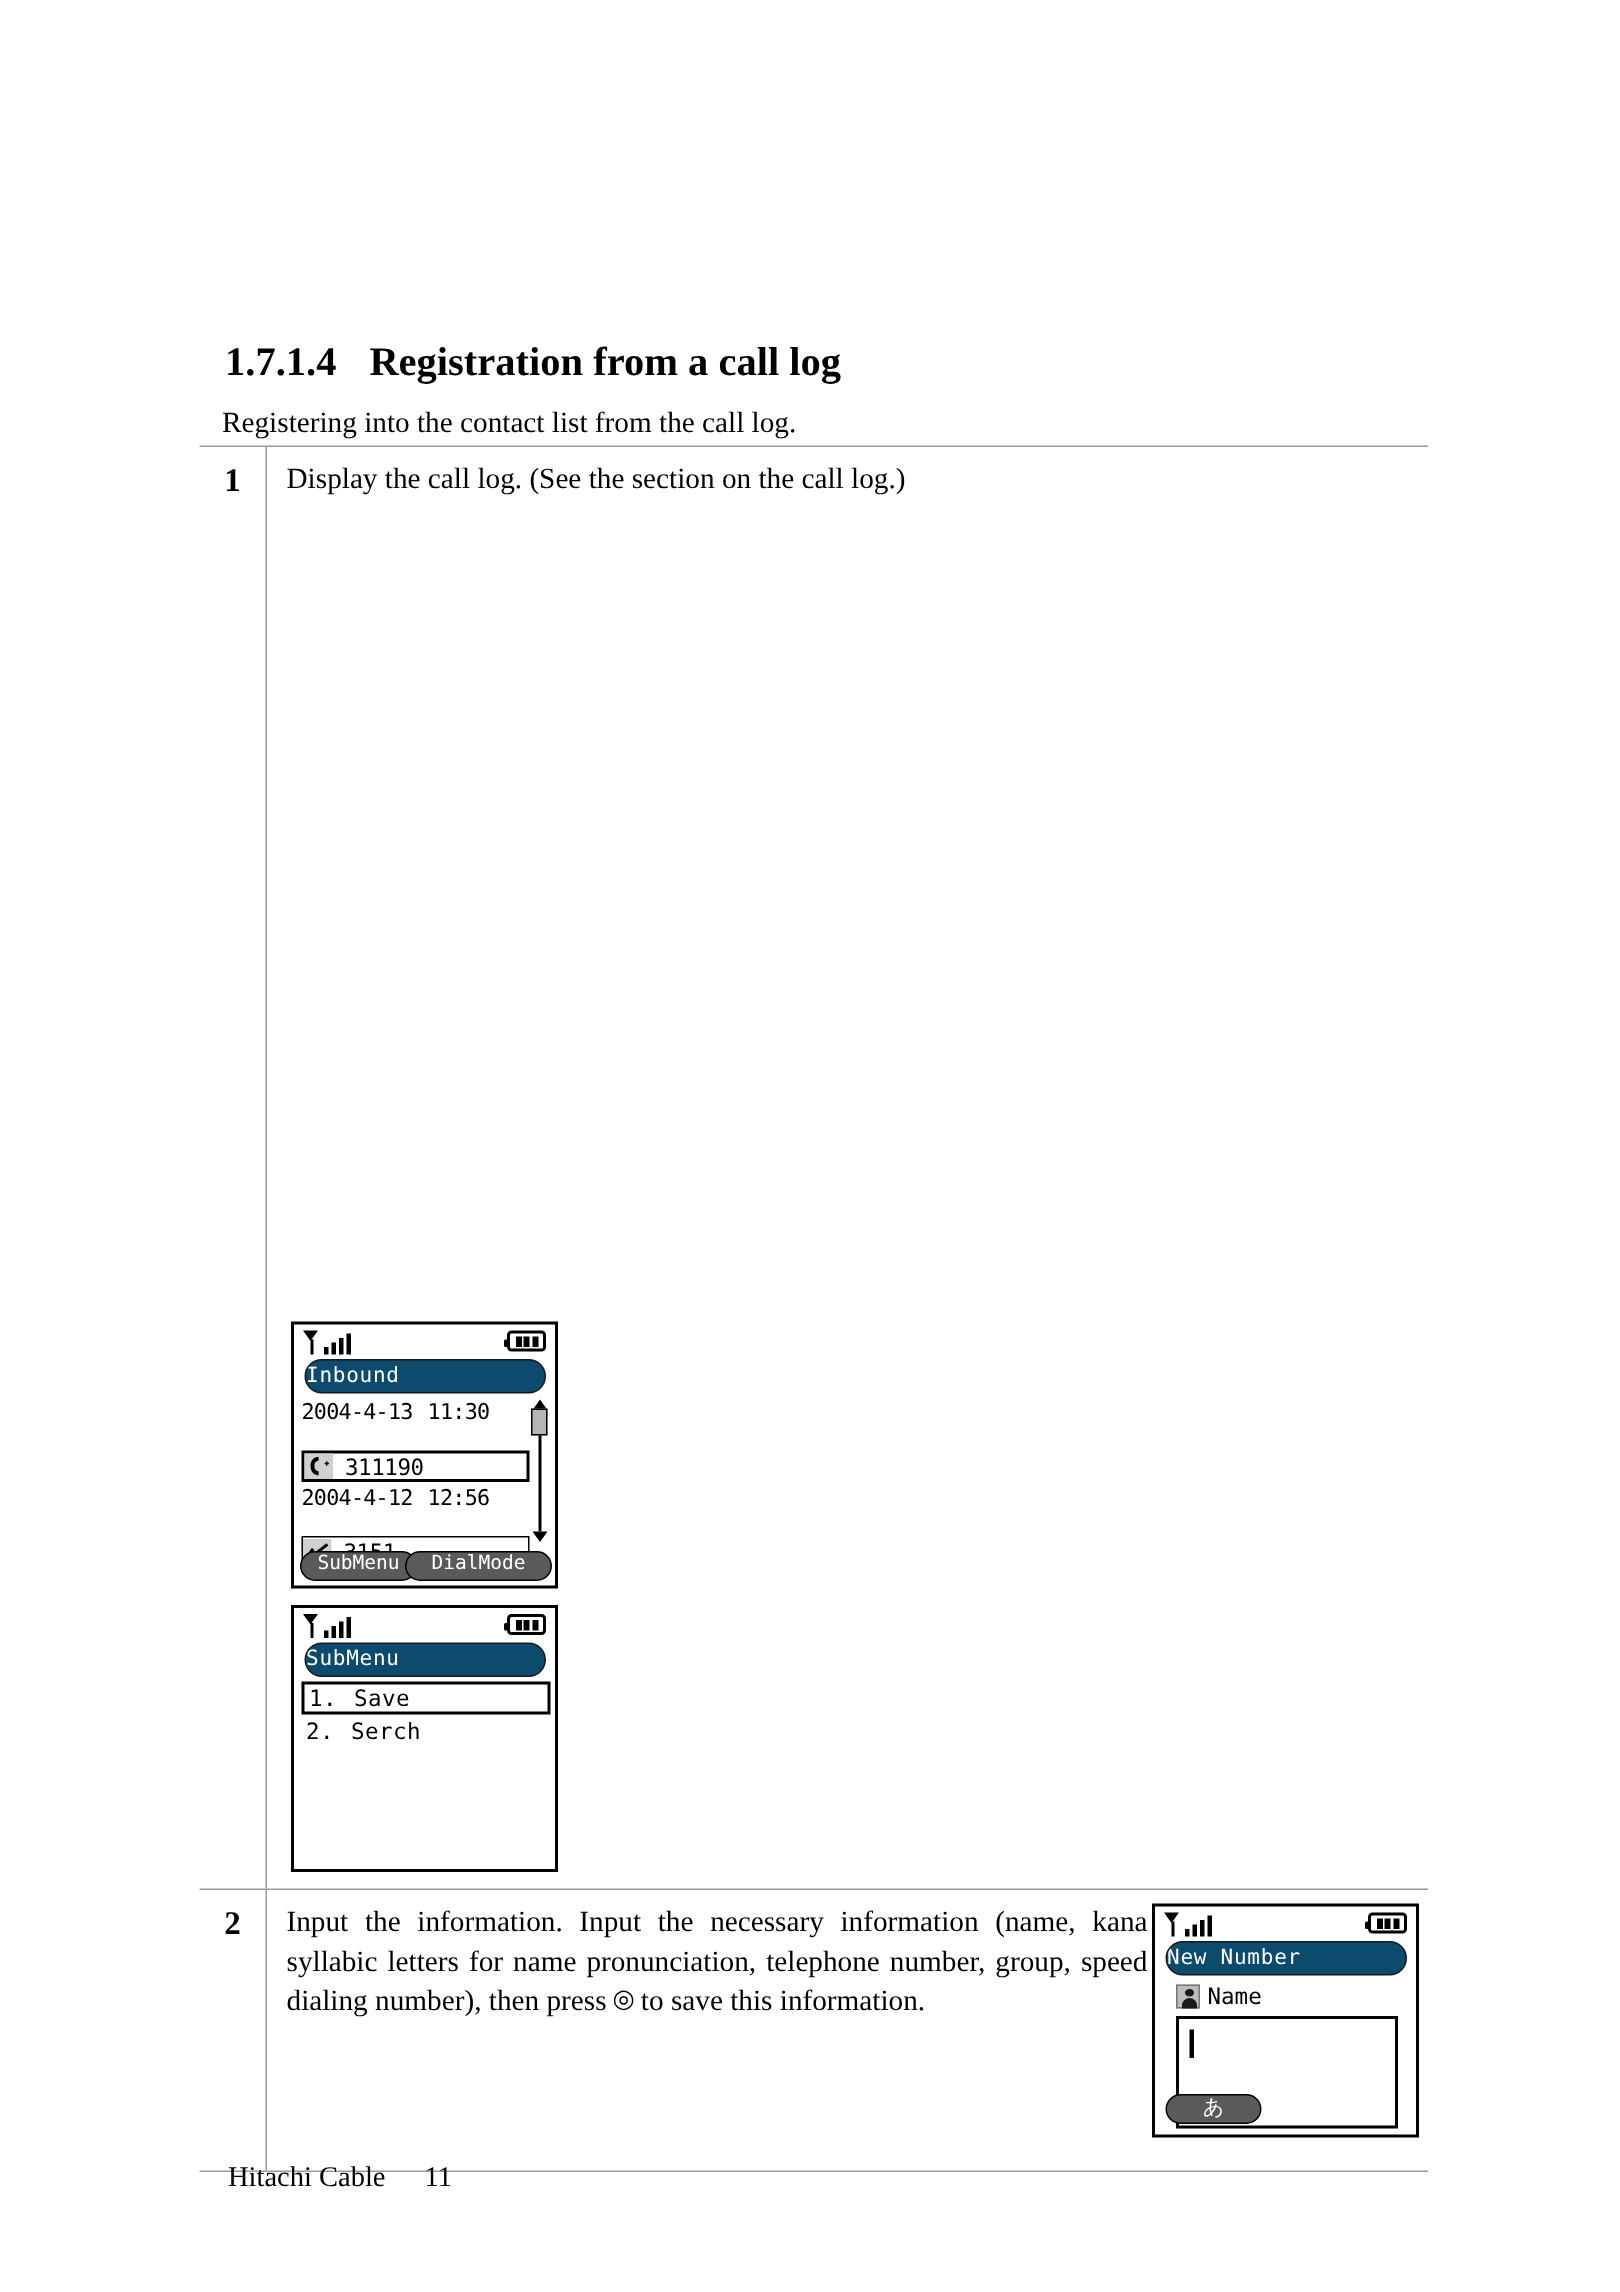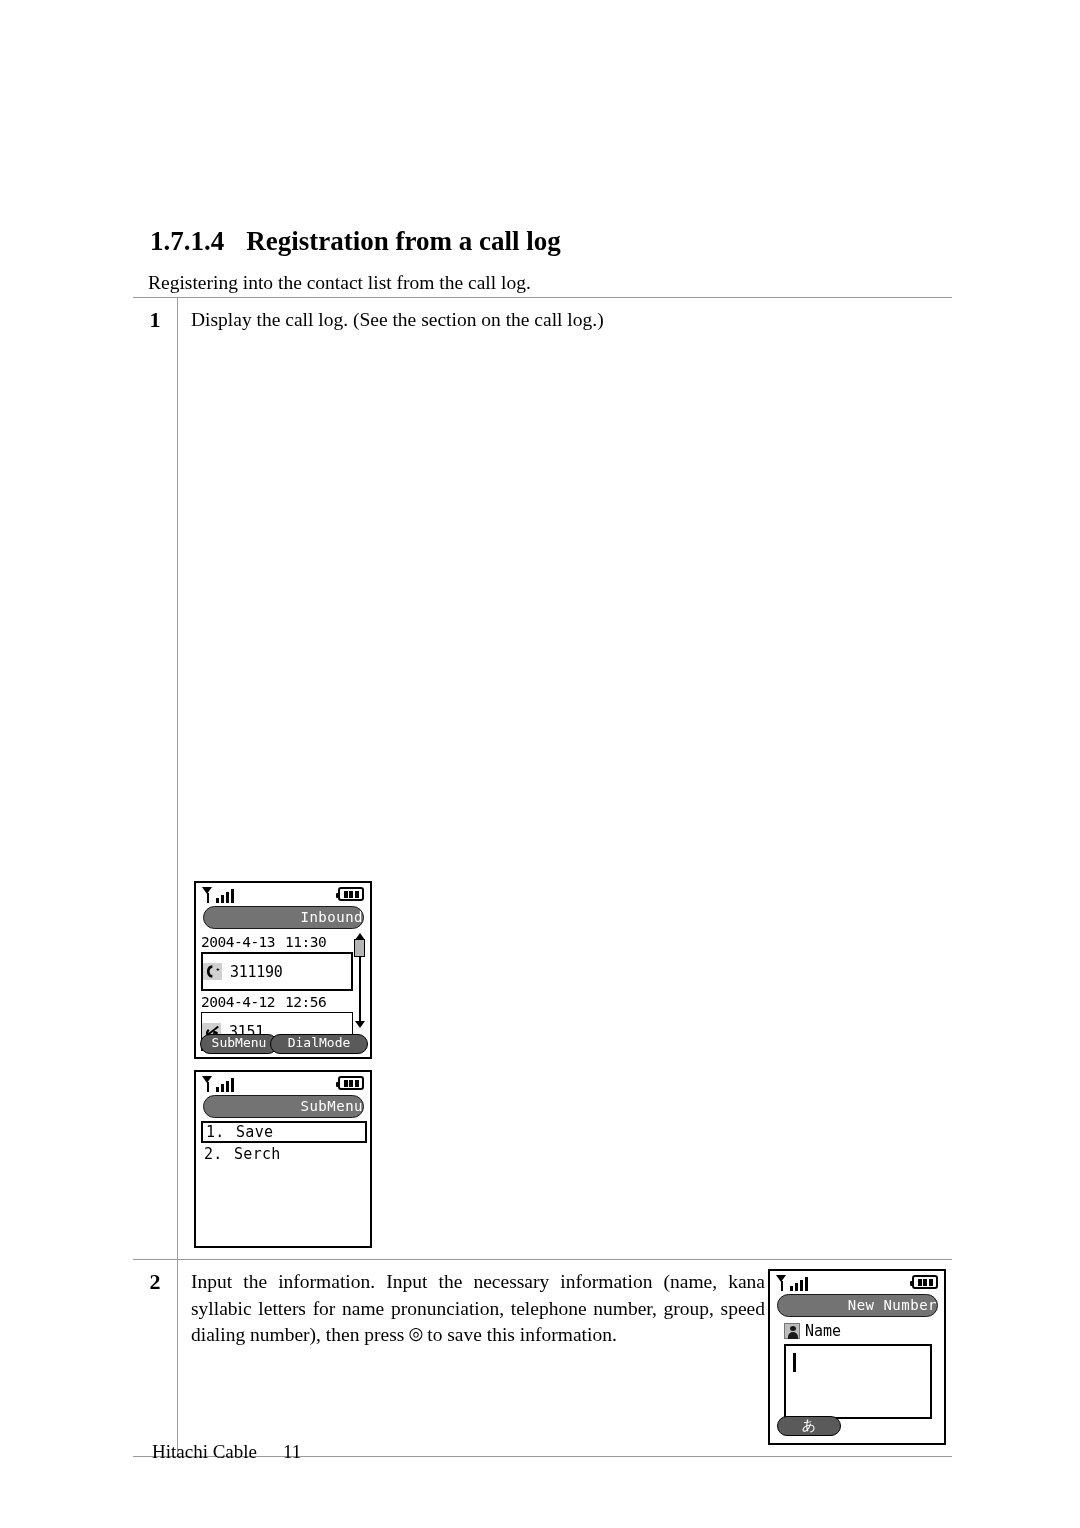"Inbound" .title-pill { background: #737373 -> #0c4a6e; text-align: right -> left }
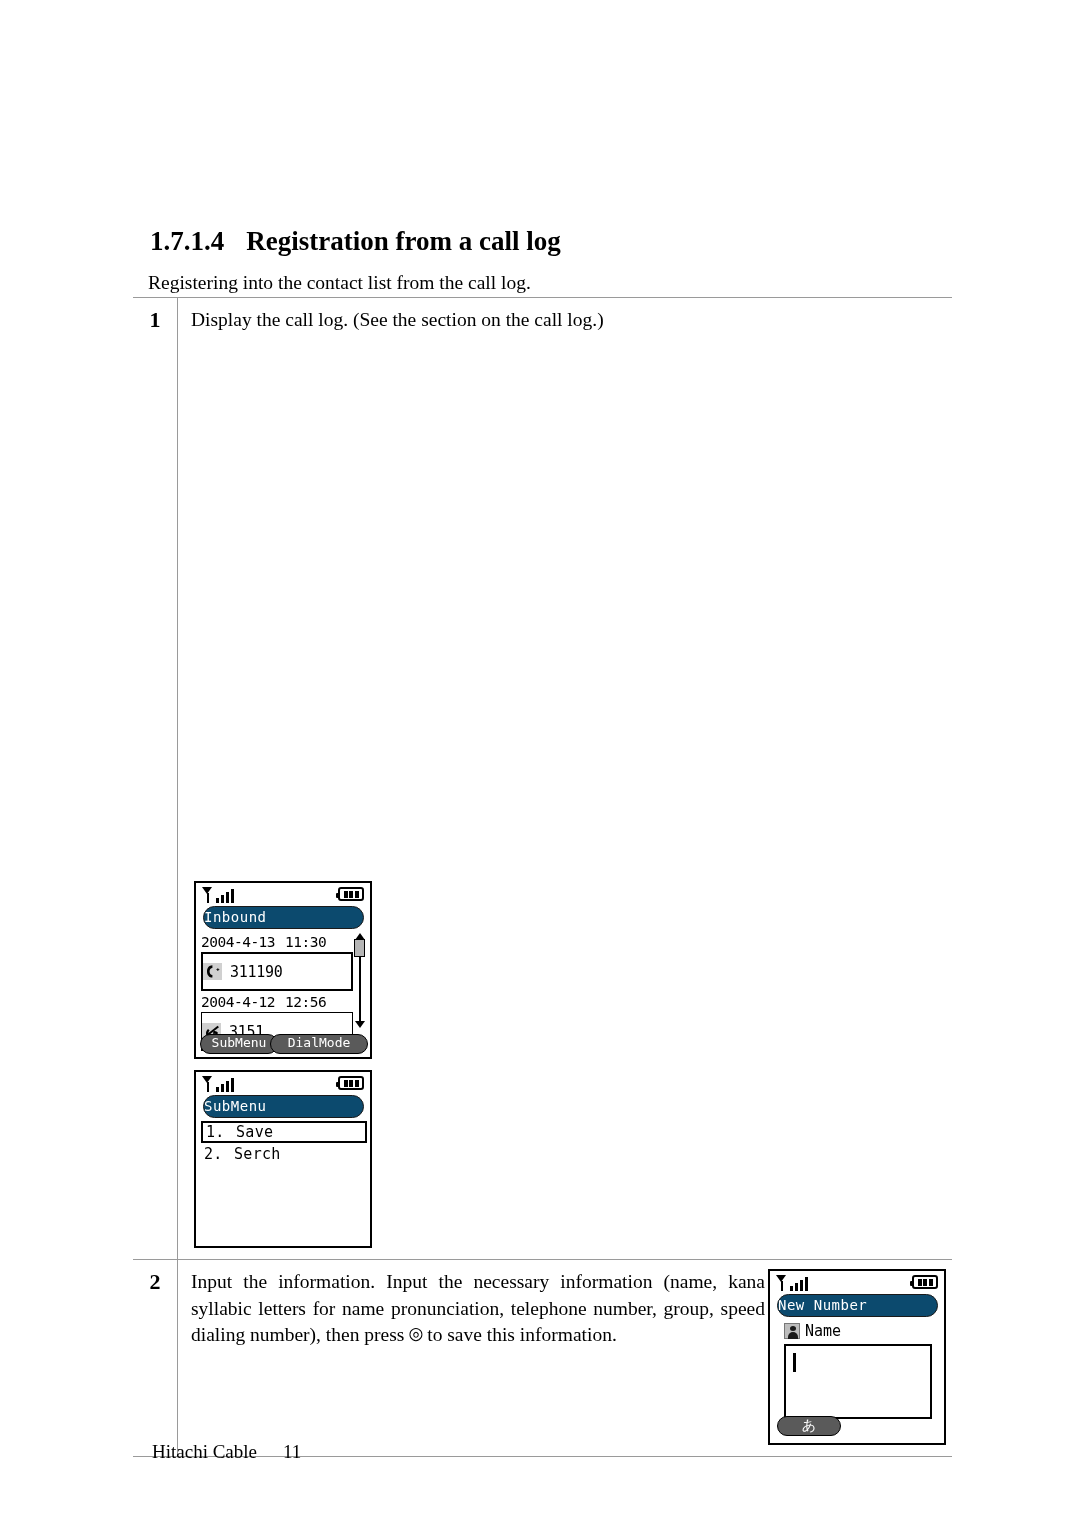"311190" .log-item { height: 39px -> 21px; margin: 1px 0 2px 0 -> 16px 0 2px 0 }
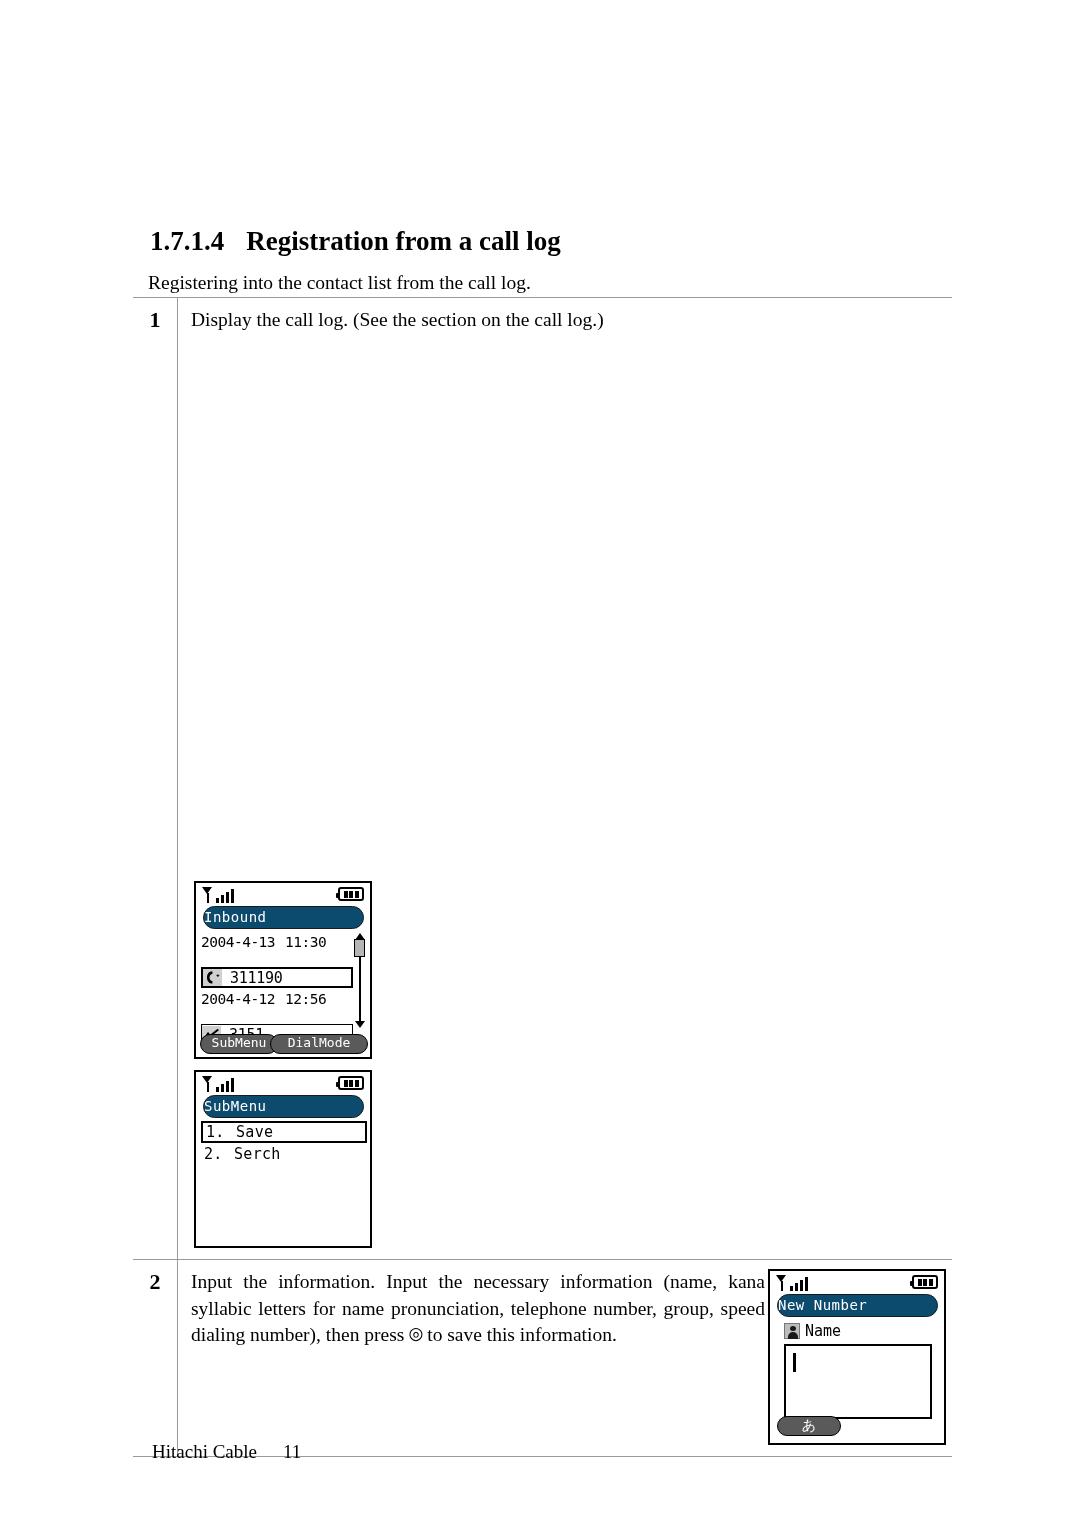"New Number" .phone.screen3 { height: 176px -> 156px }
